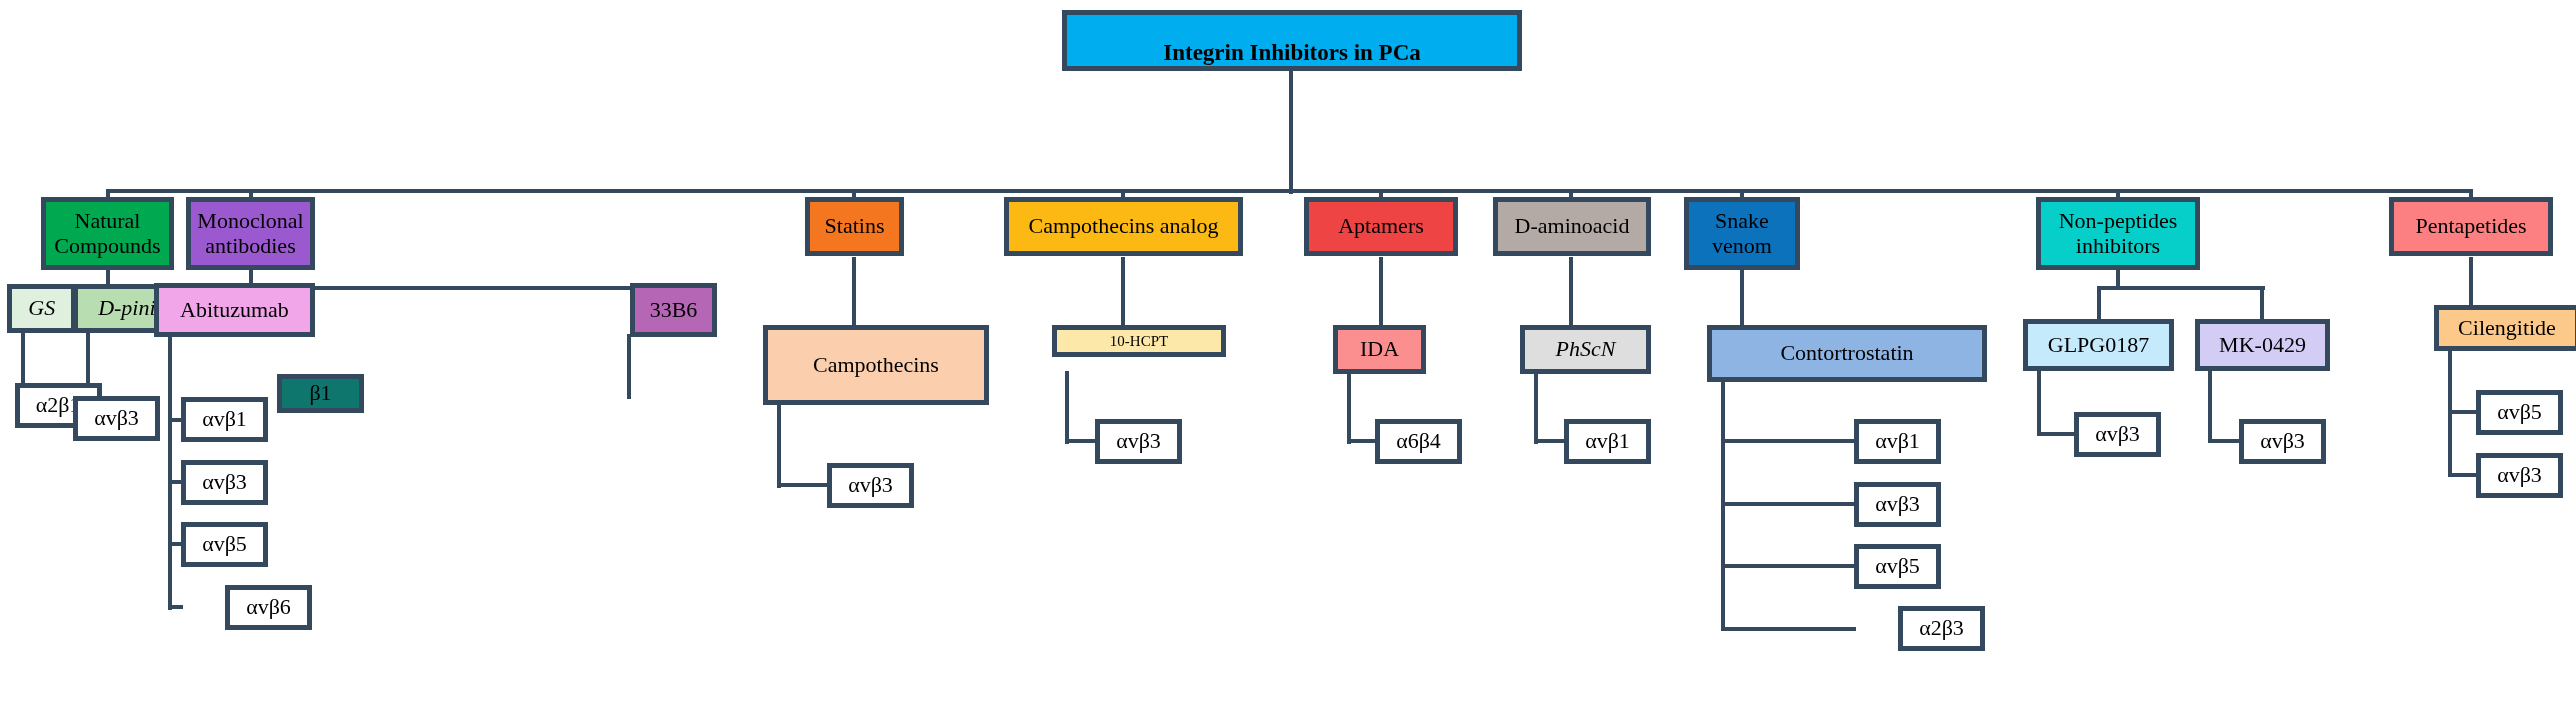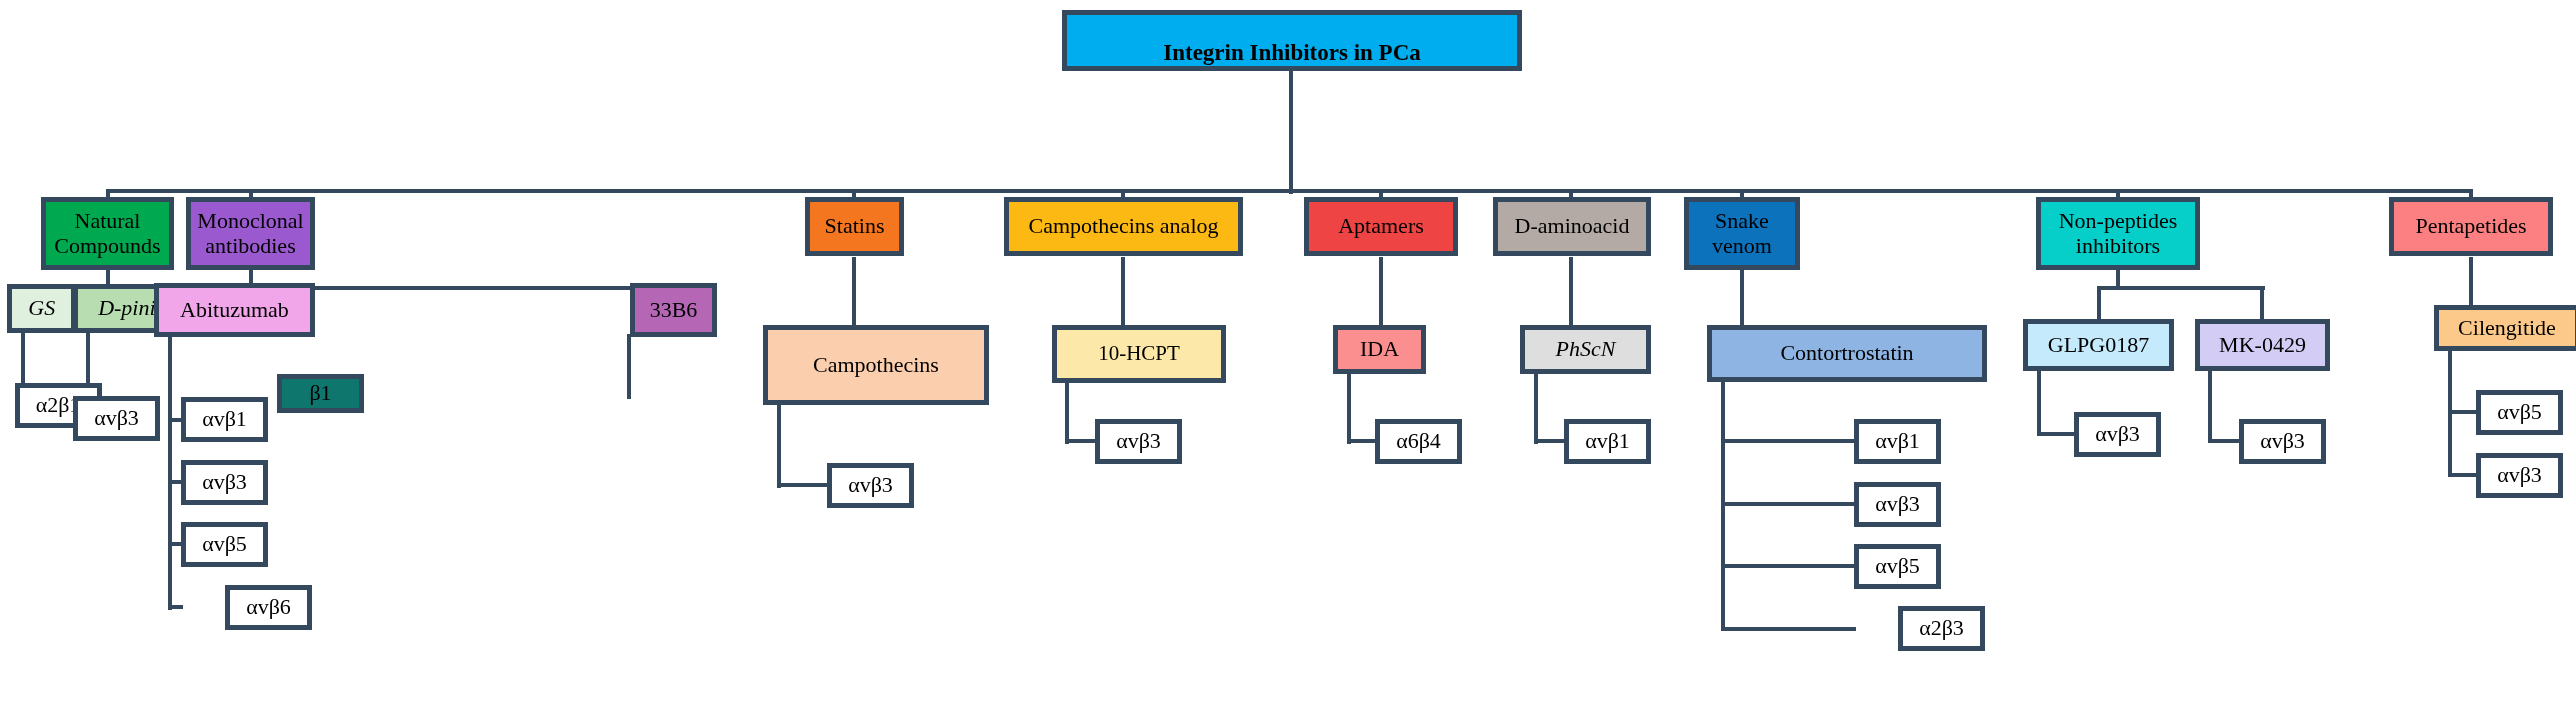"10-HCPT" div.node { font-size: 21px -> 15px; height: 58px -> 32px }
